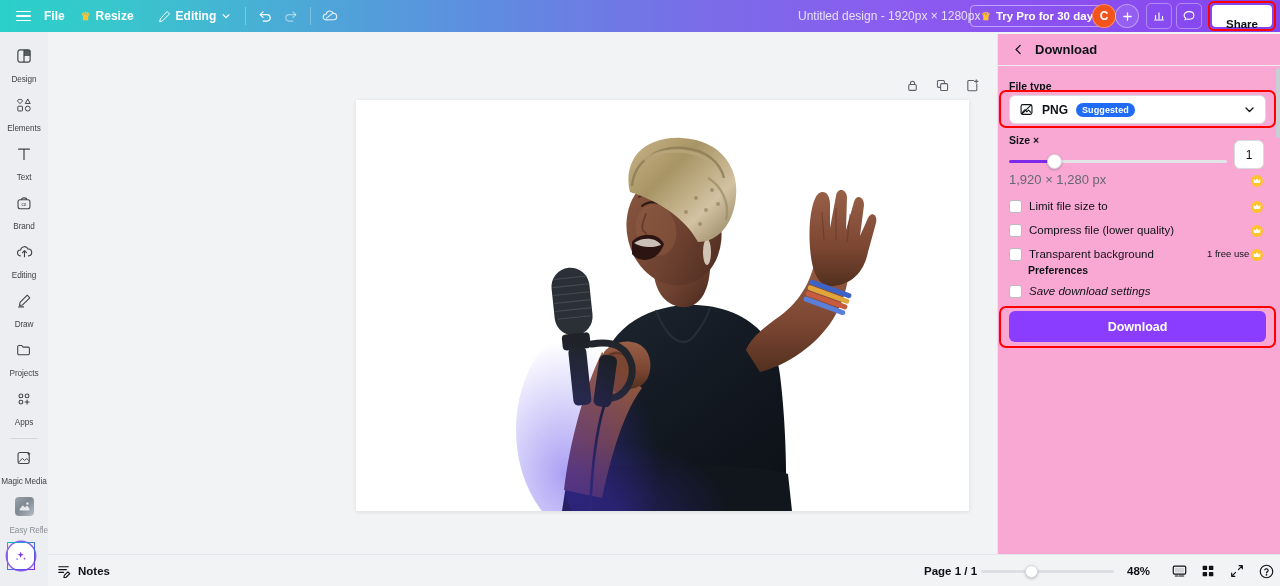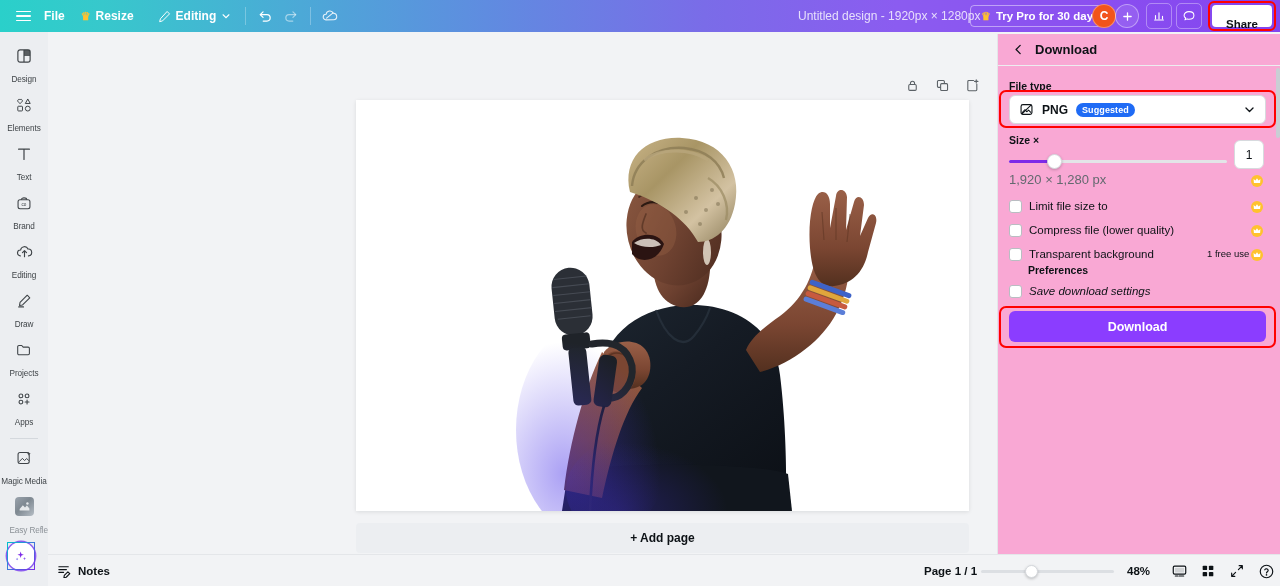"+ Add page" div { html: <div> <span>+ Add page</span> </div> -> none }
